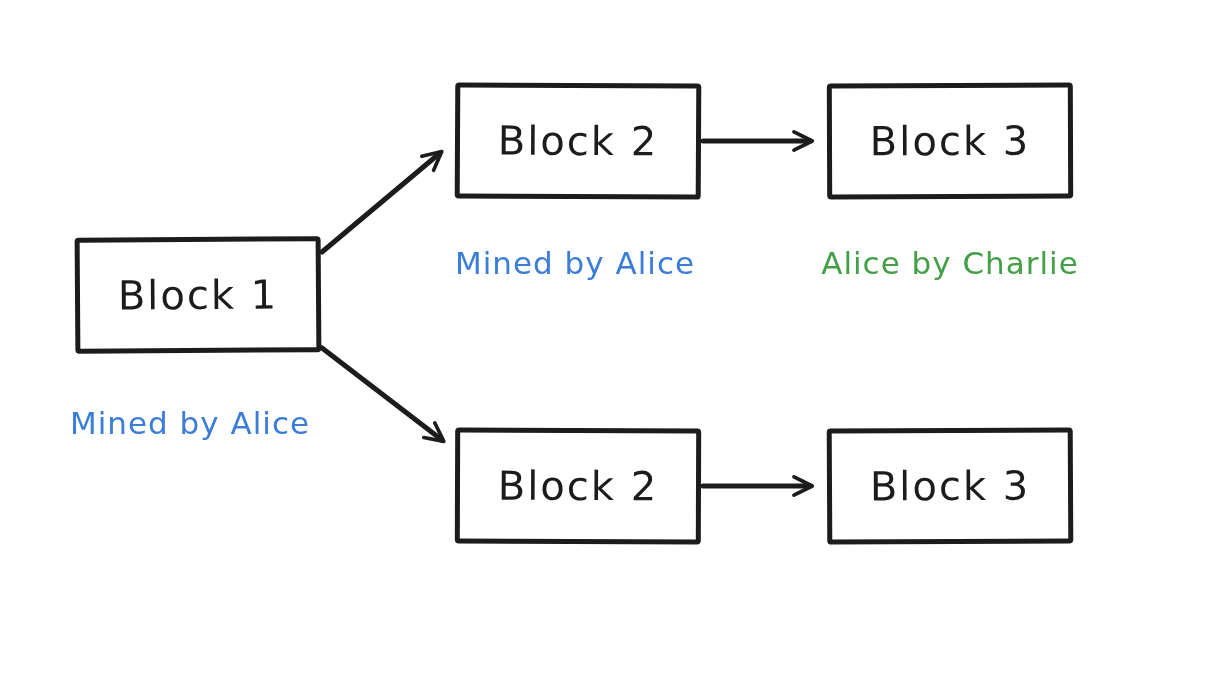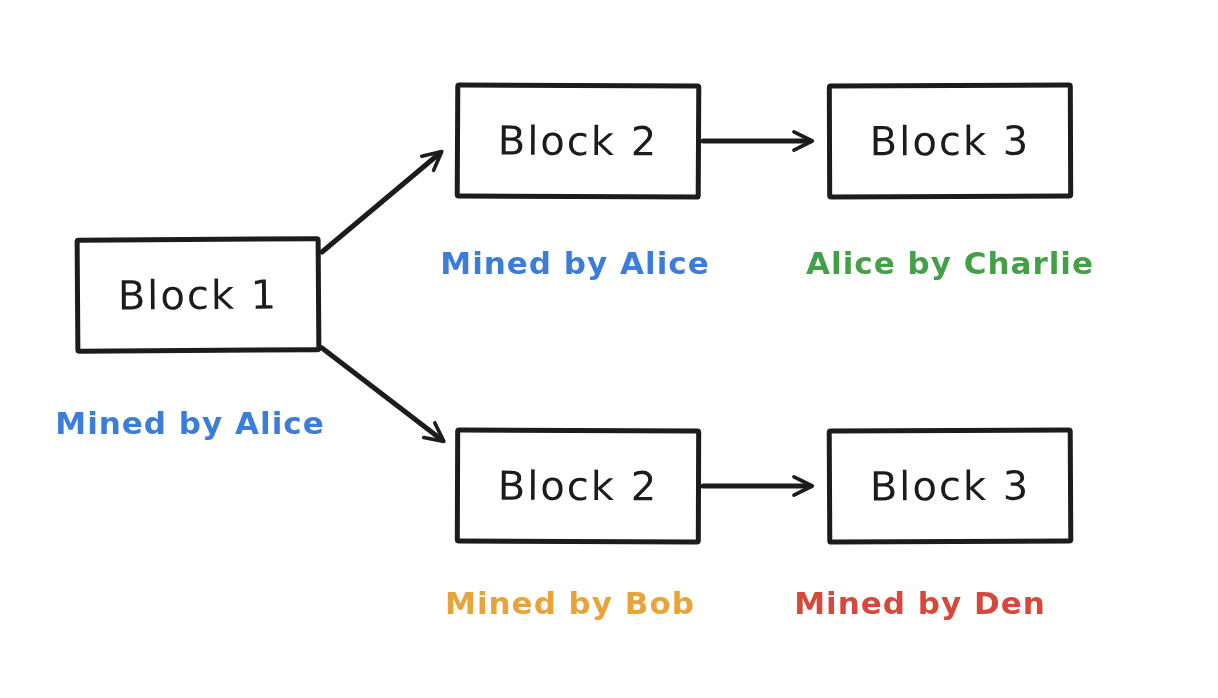"Mined by Alice" .annotation { font-weight: 700 -> 400 }
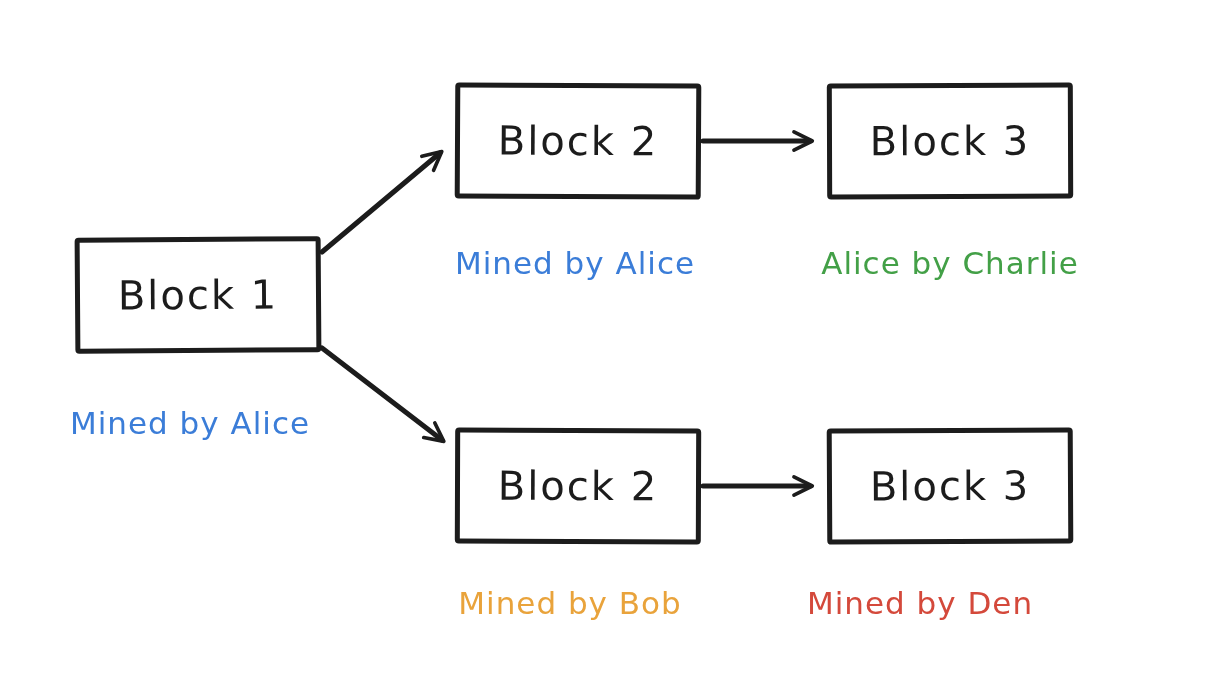"Mined by Bob" div.annotation { html: <div>Mined by Bob</div> -> none }
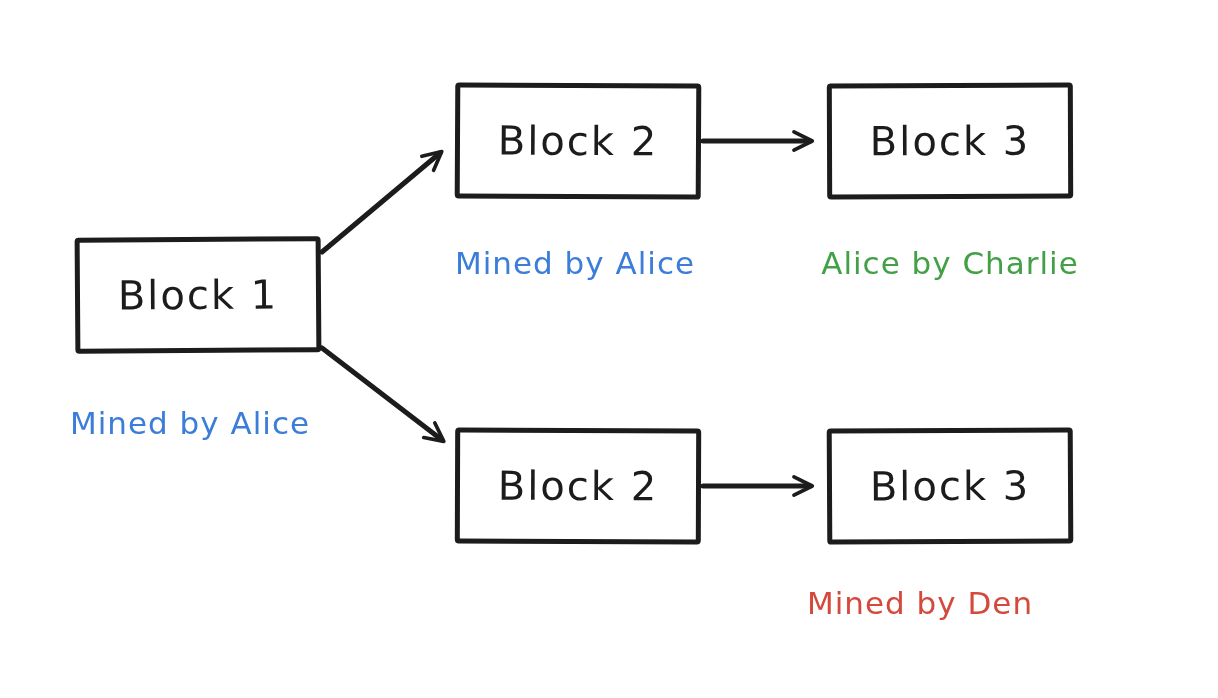"Mined by Den" div.annotation { html: <div>Mined by Den</div> -> none }
